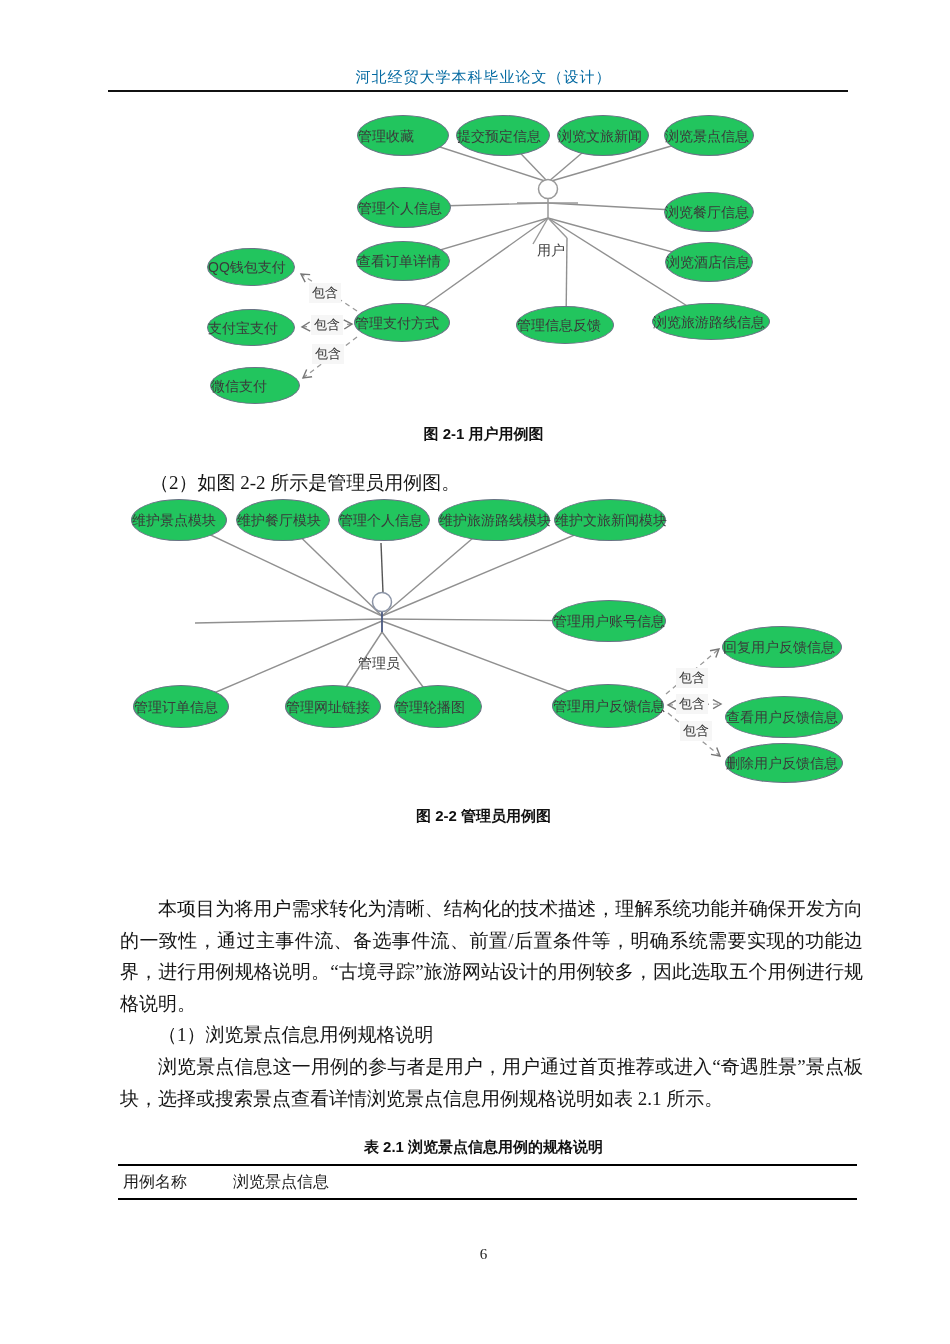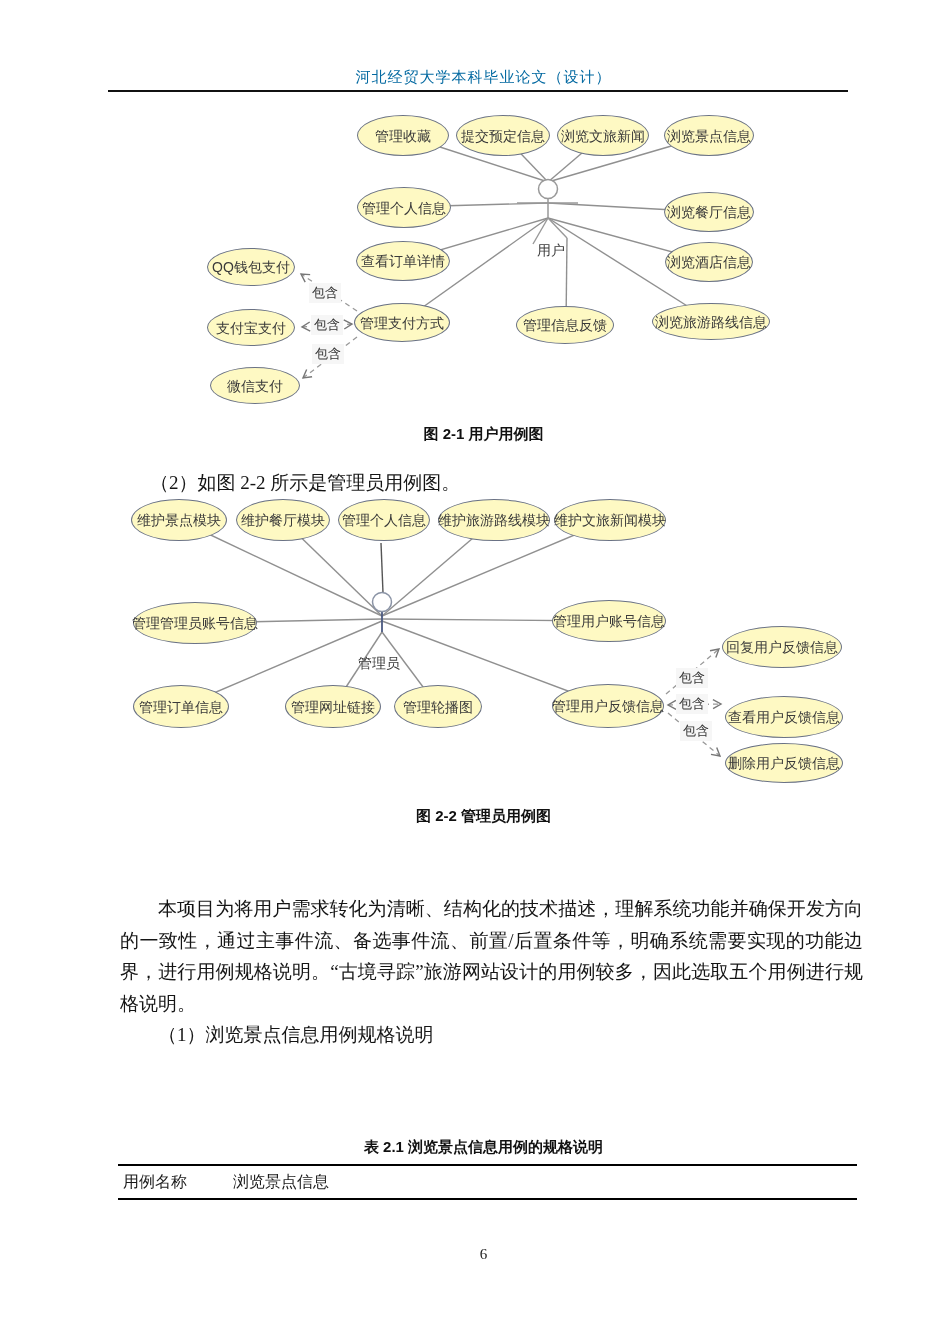"管理收藏" .uc { background: #fef9c3 -> #22c55e; justify-content: center -> none }
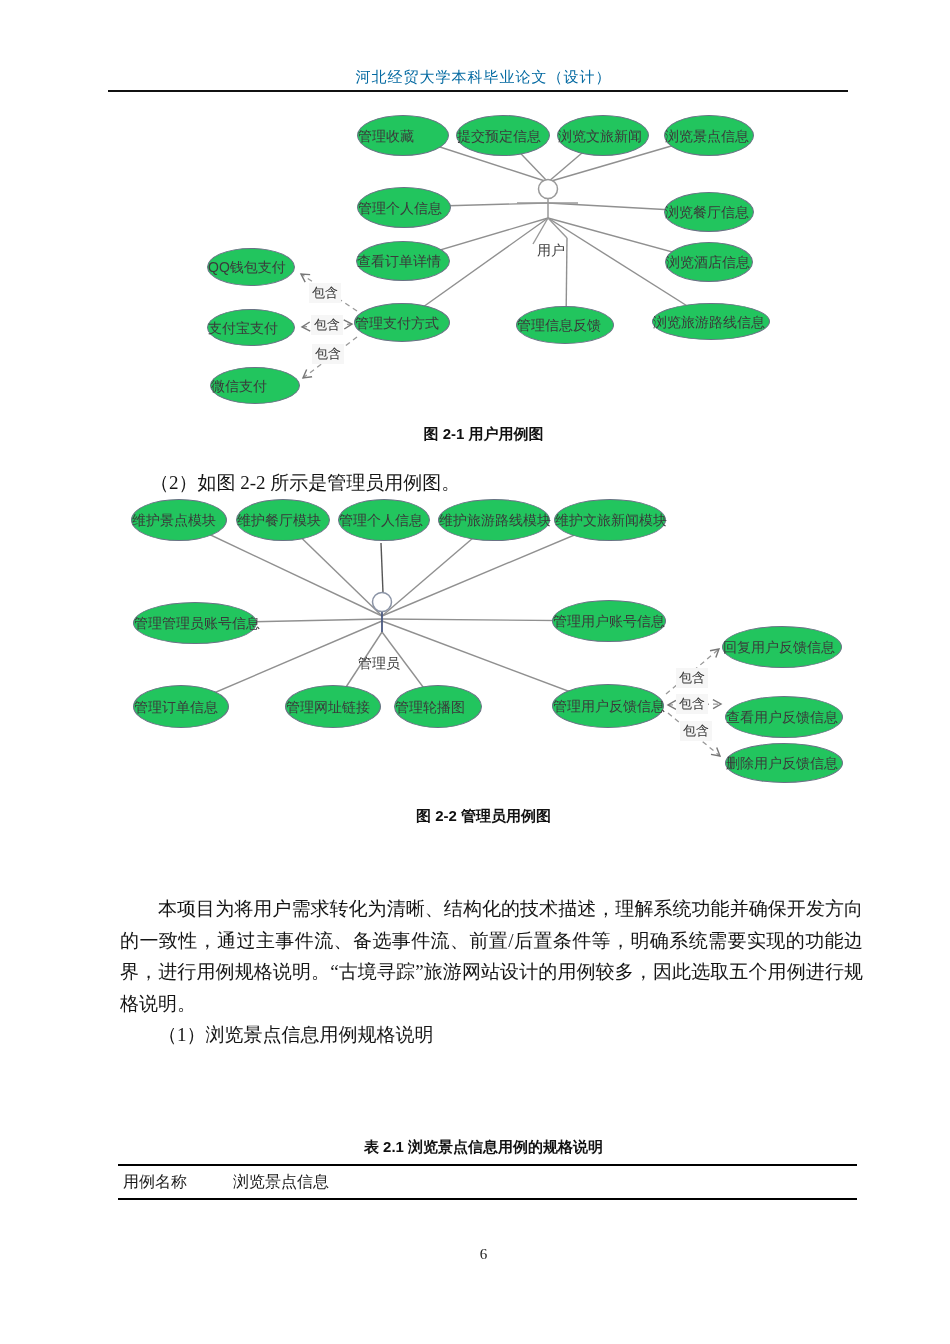"管理管理员账号信息" div.uc { html: <div> <span>管理管理员账号信息</span> </div> -> none }
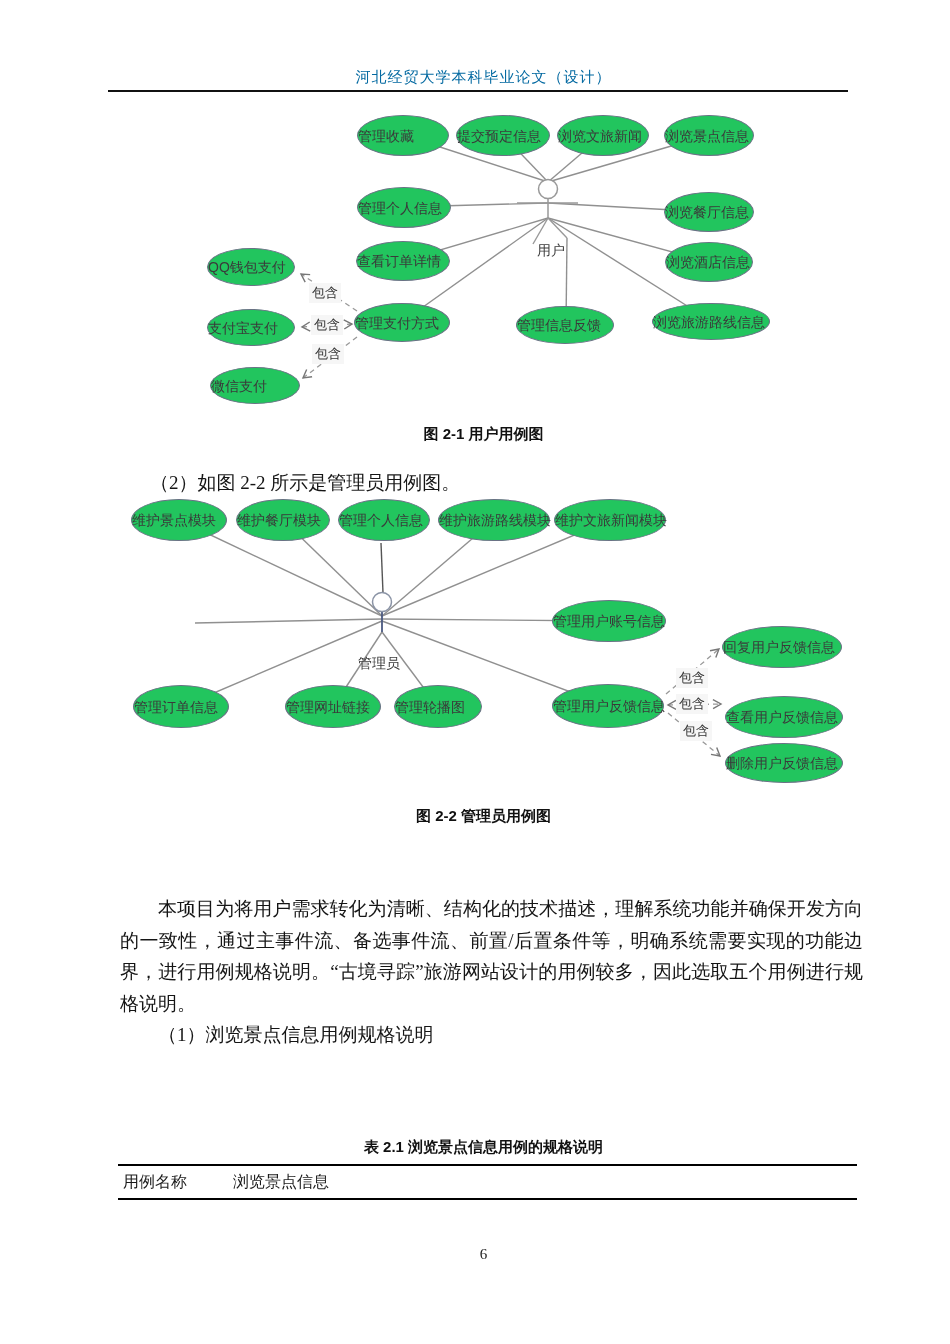"浏览景点信息这一用例的参与者是用户，用户通过首页推荐或进入“奇遇胜景”景点板块，" p { html: none -> <p>浏览景点信息这一用例的参与者是用户，用户通过首页推荐或进入“奇遇胜景”景点板块，选择或搜索景点查看详情浏览景点信息用例规格说明如表 2.1 所示。</p> }
